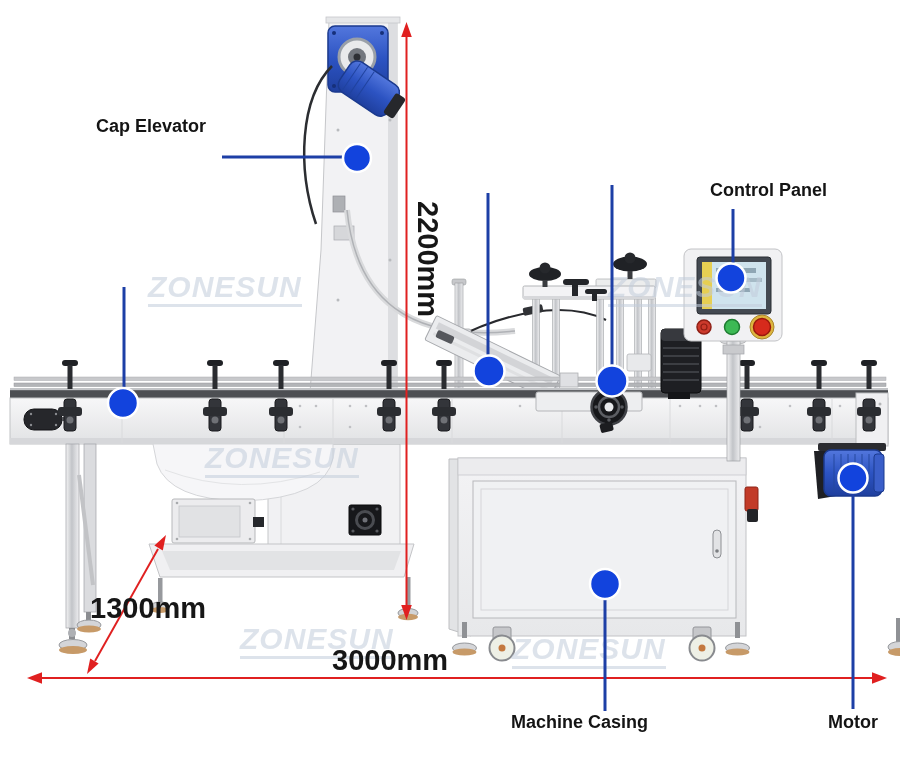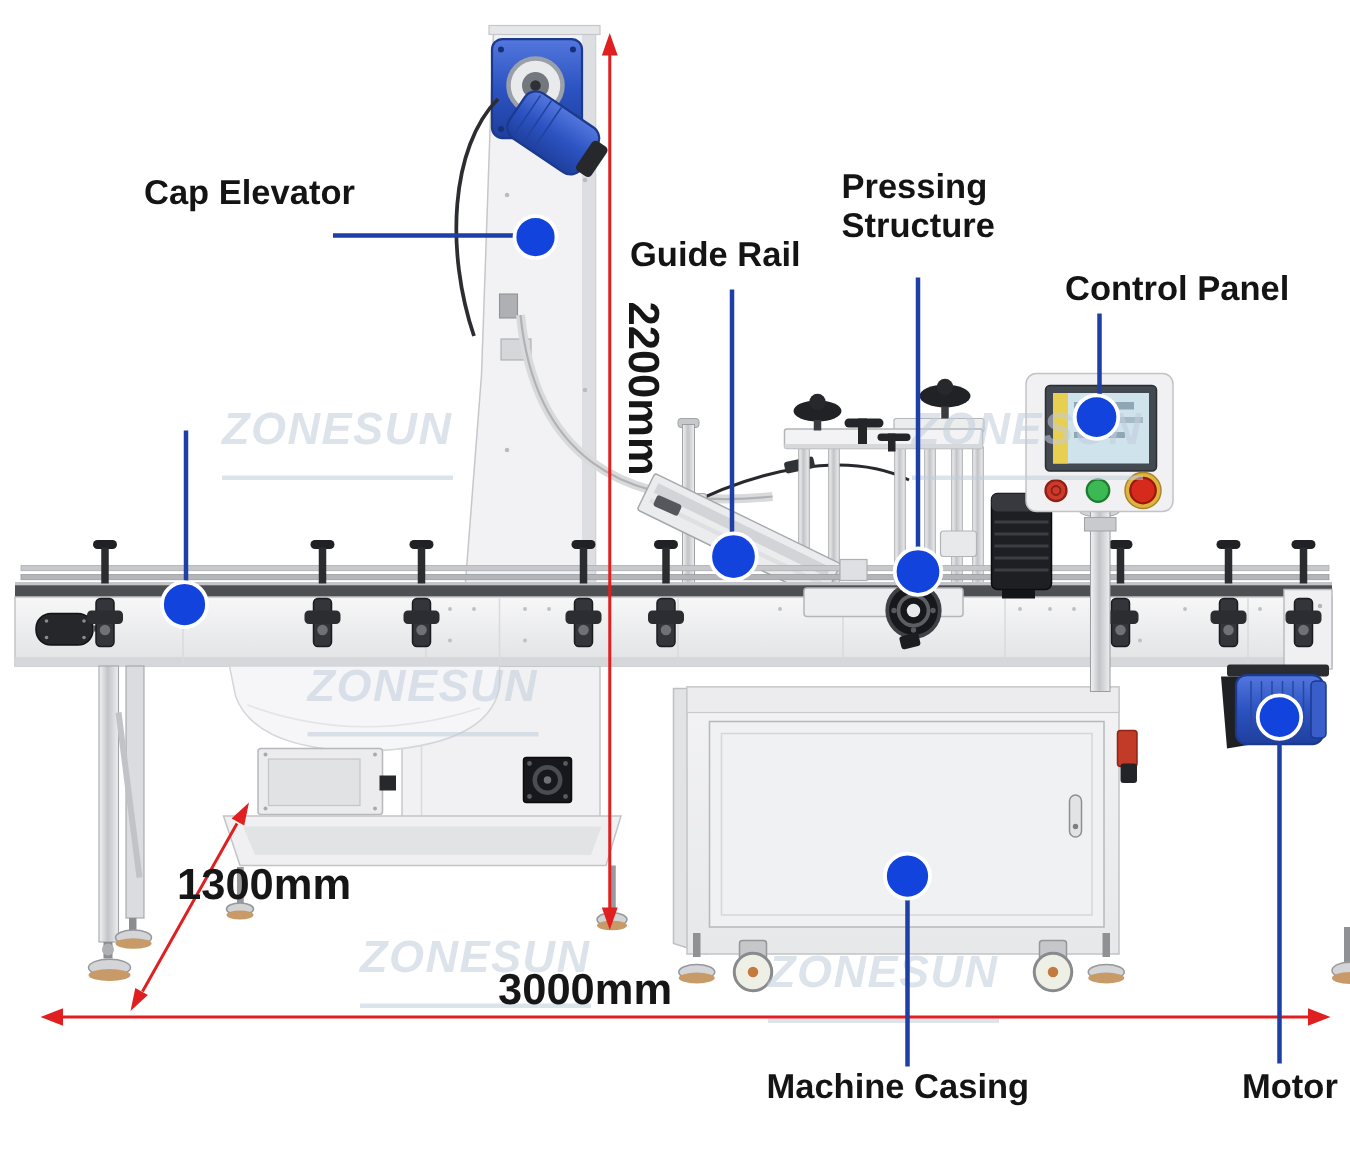"Cap Elevator" .lbl { font-size: 23px -> 18px }
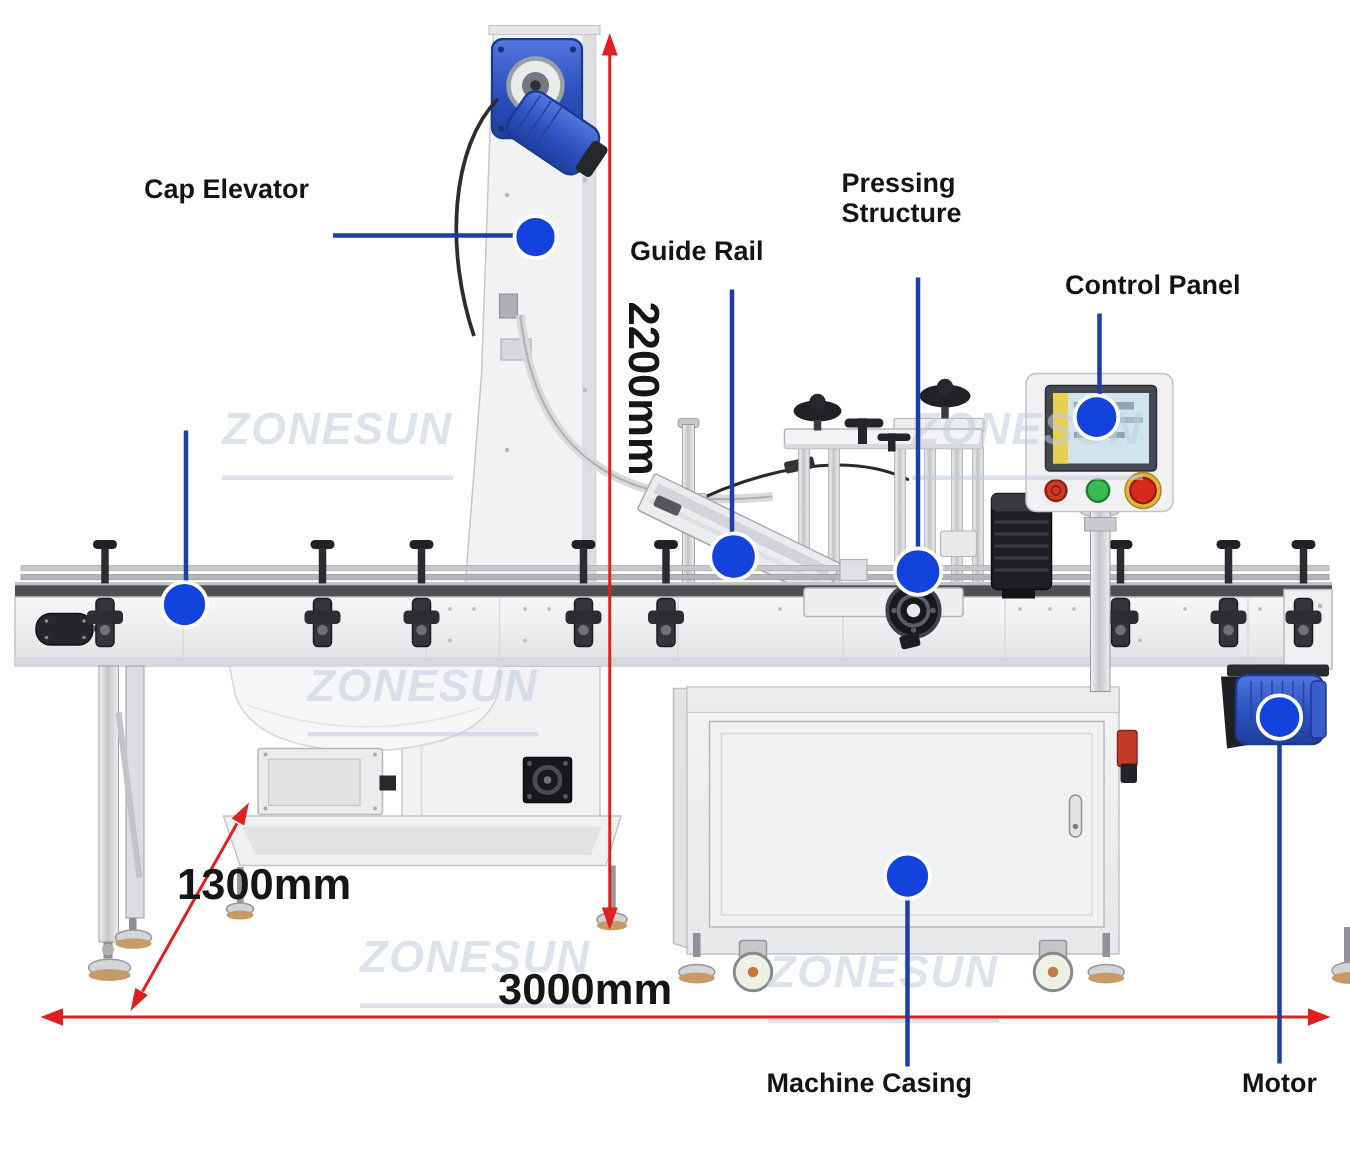"Pressing Structure" div.lbl { html: <div>Pressing Structure</div> -> none }
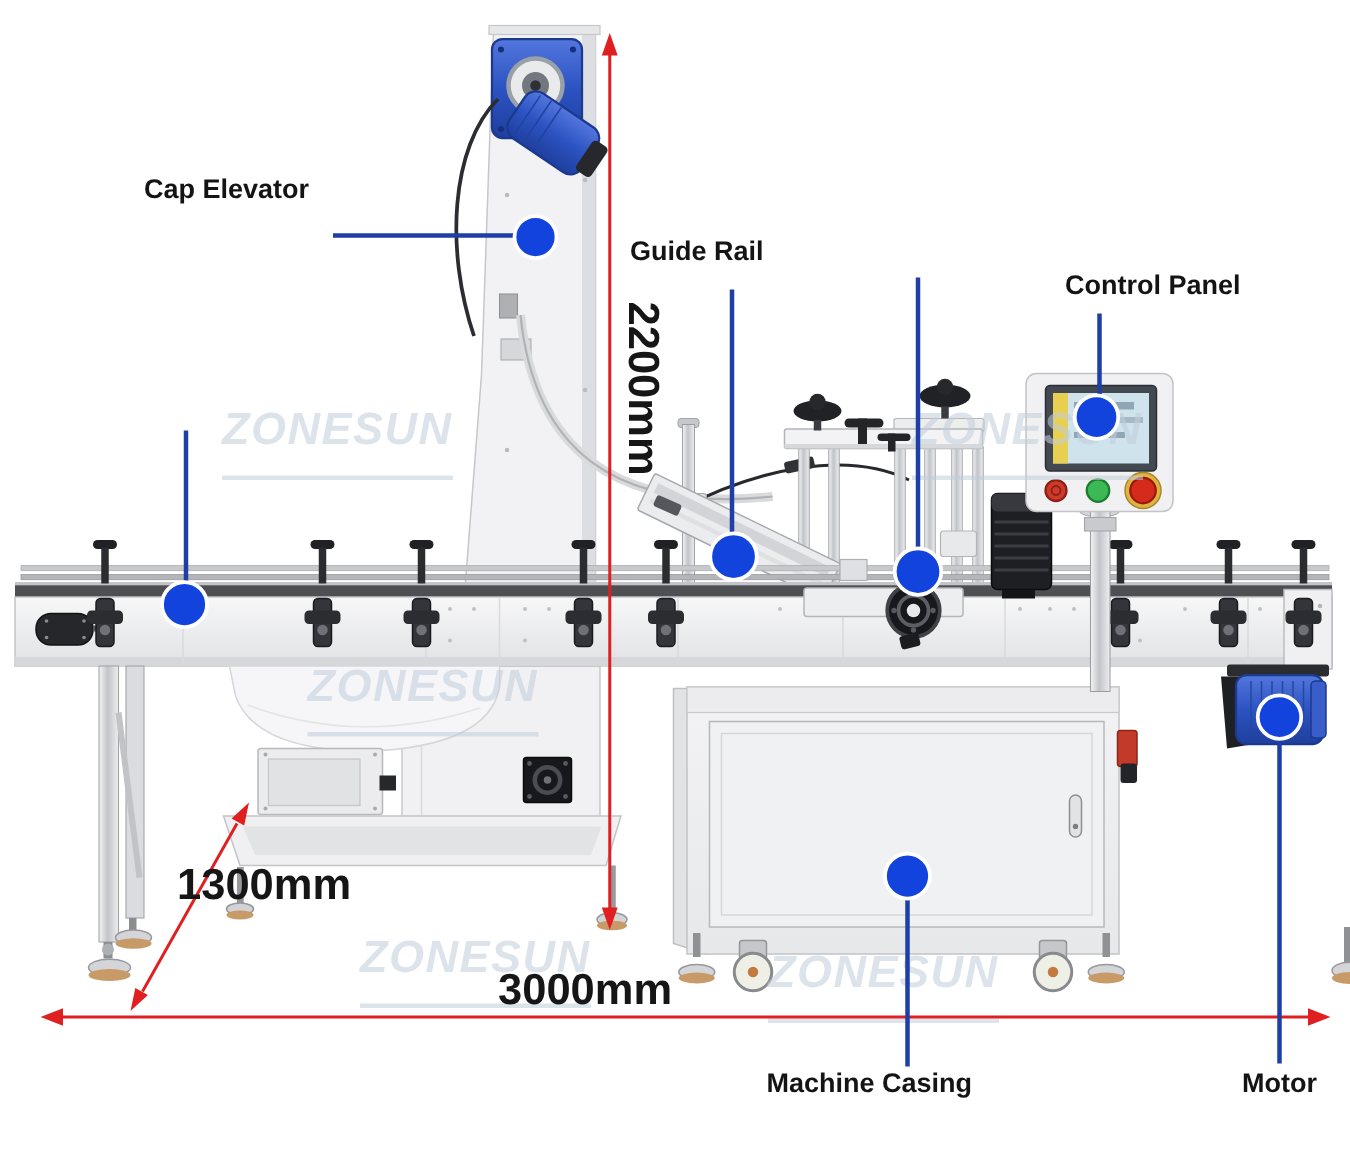"Guide Rail" div.lbl { html: <div>Guide Rail</div> -> none }
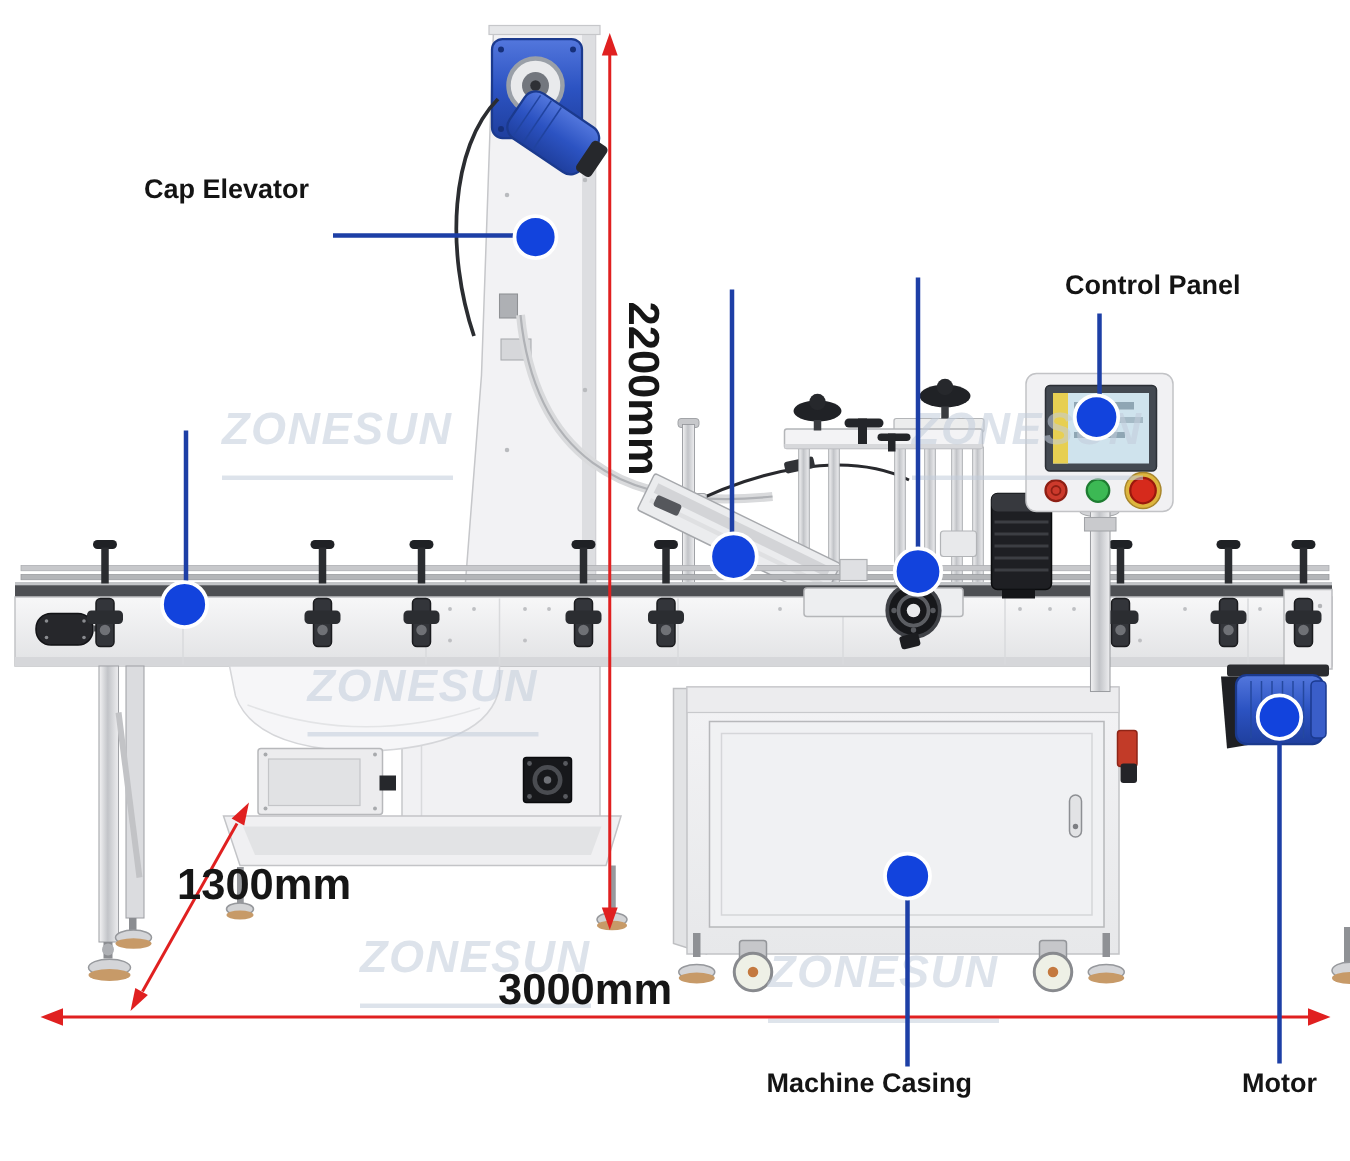"ZONESUN" .watermark { padding-bottom: 13px -> 0 }
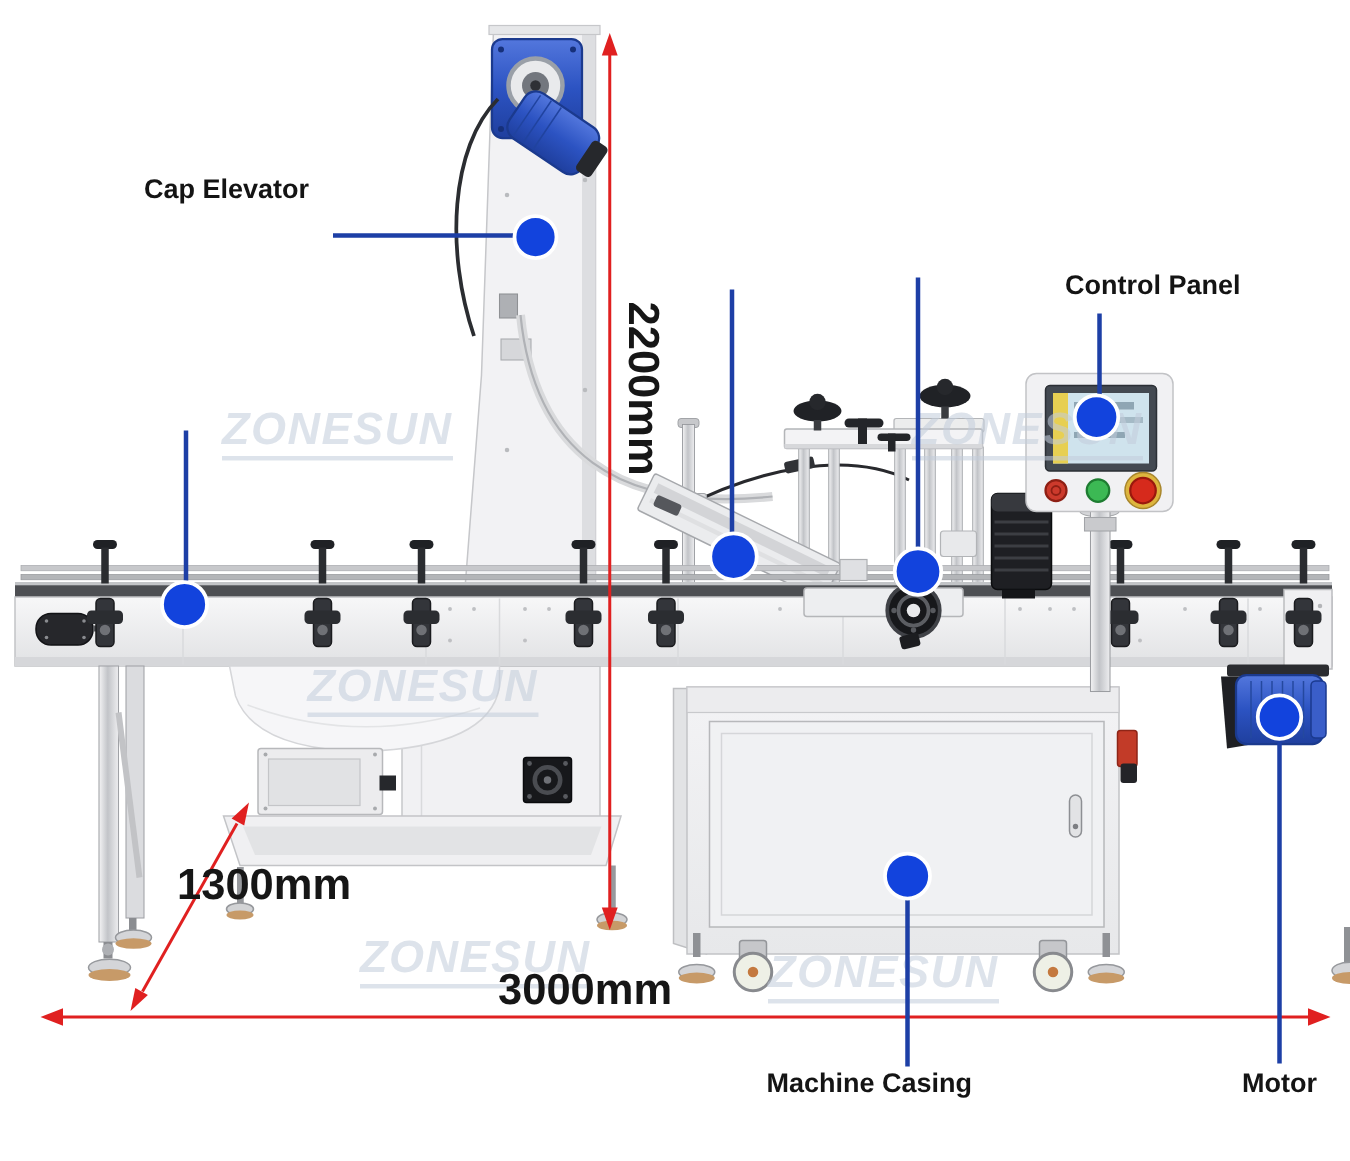"1300mm" div.dim { margin-left: 28px -> none; top: 574px -> 592px }
